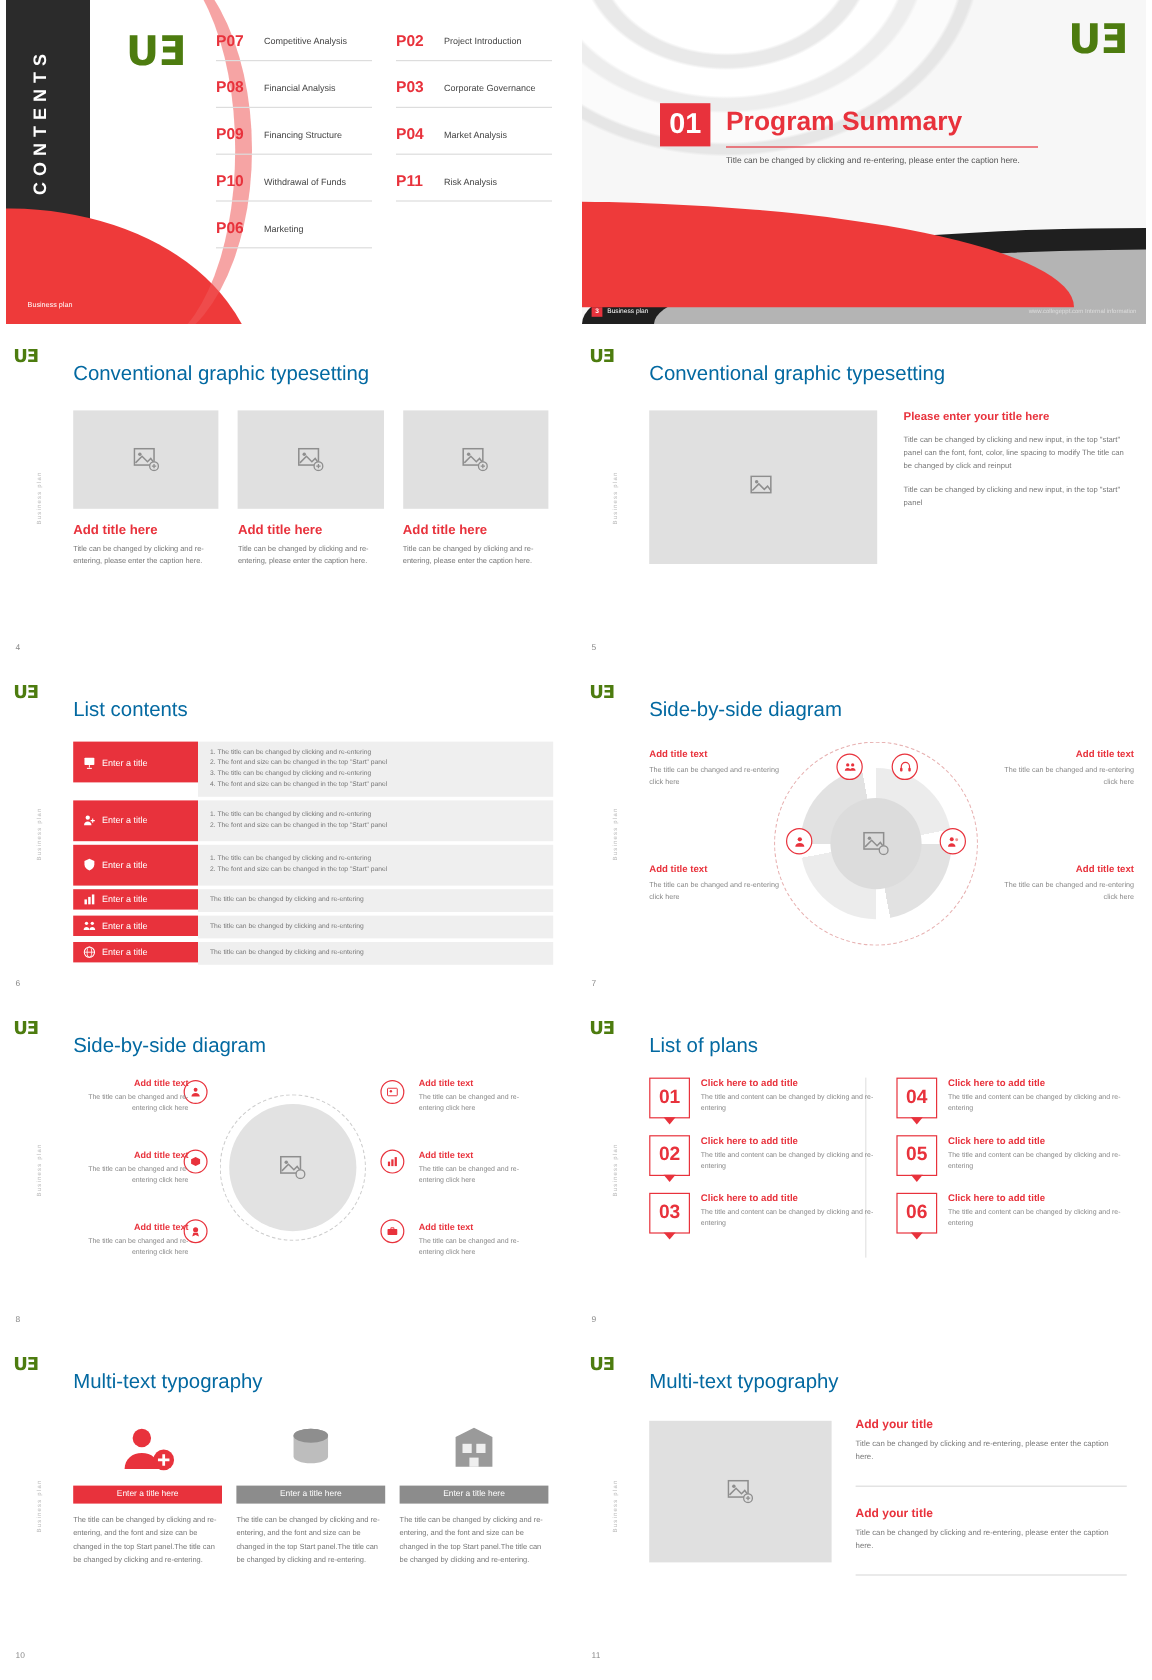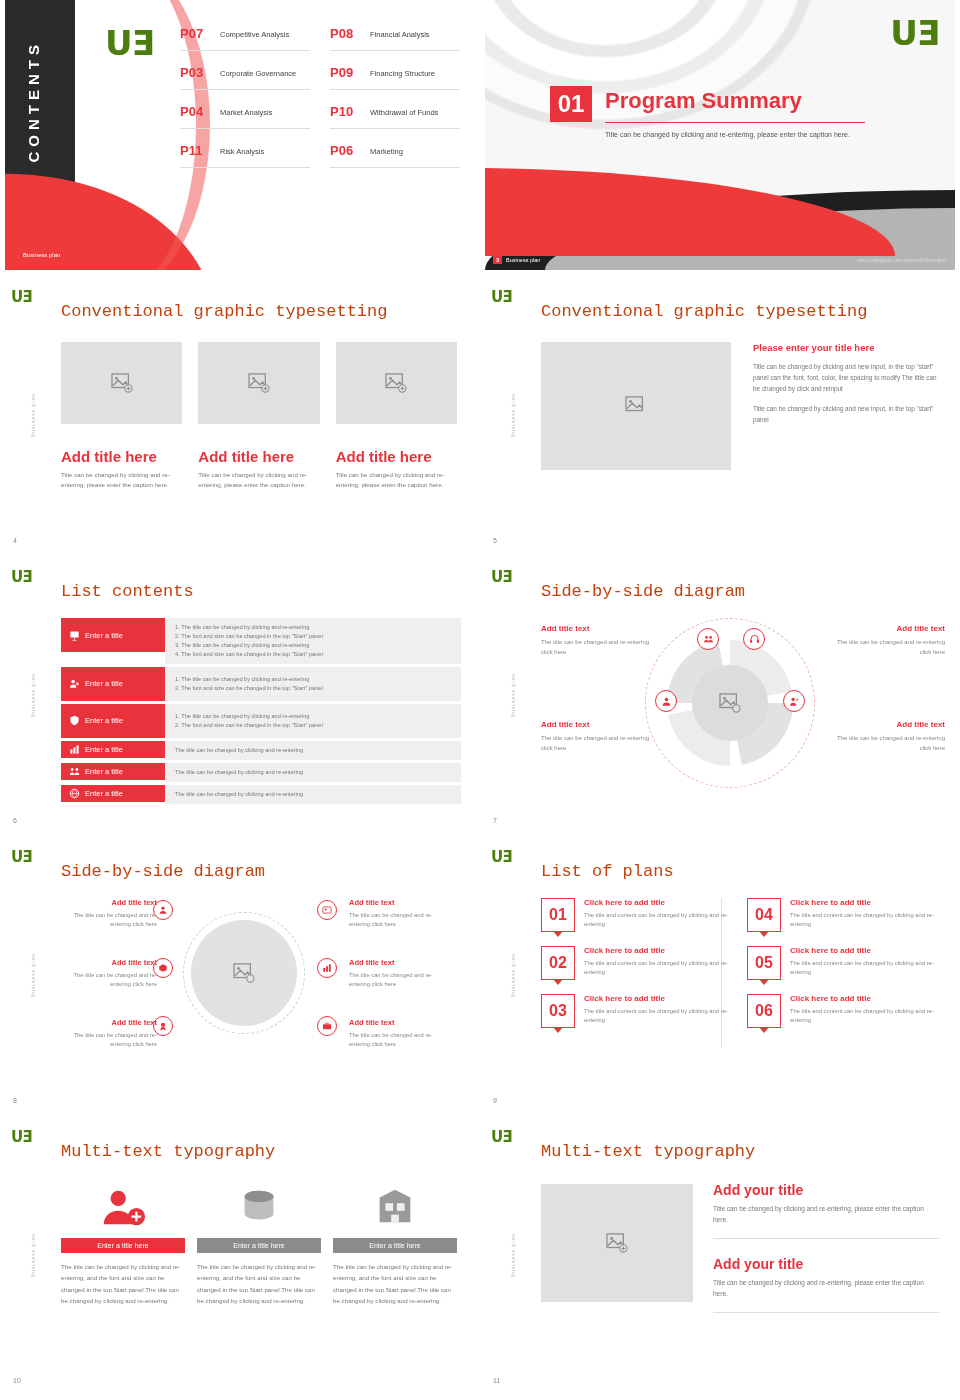"P02" div.toc-item { html: none -> <div> <span>P02</span> <span>Project Introduction</span> <span></span> </div> }
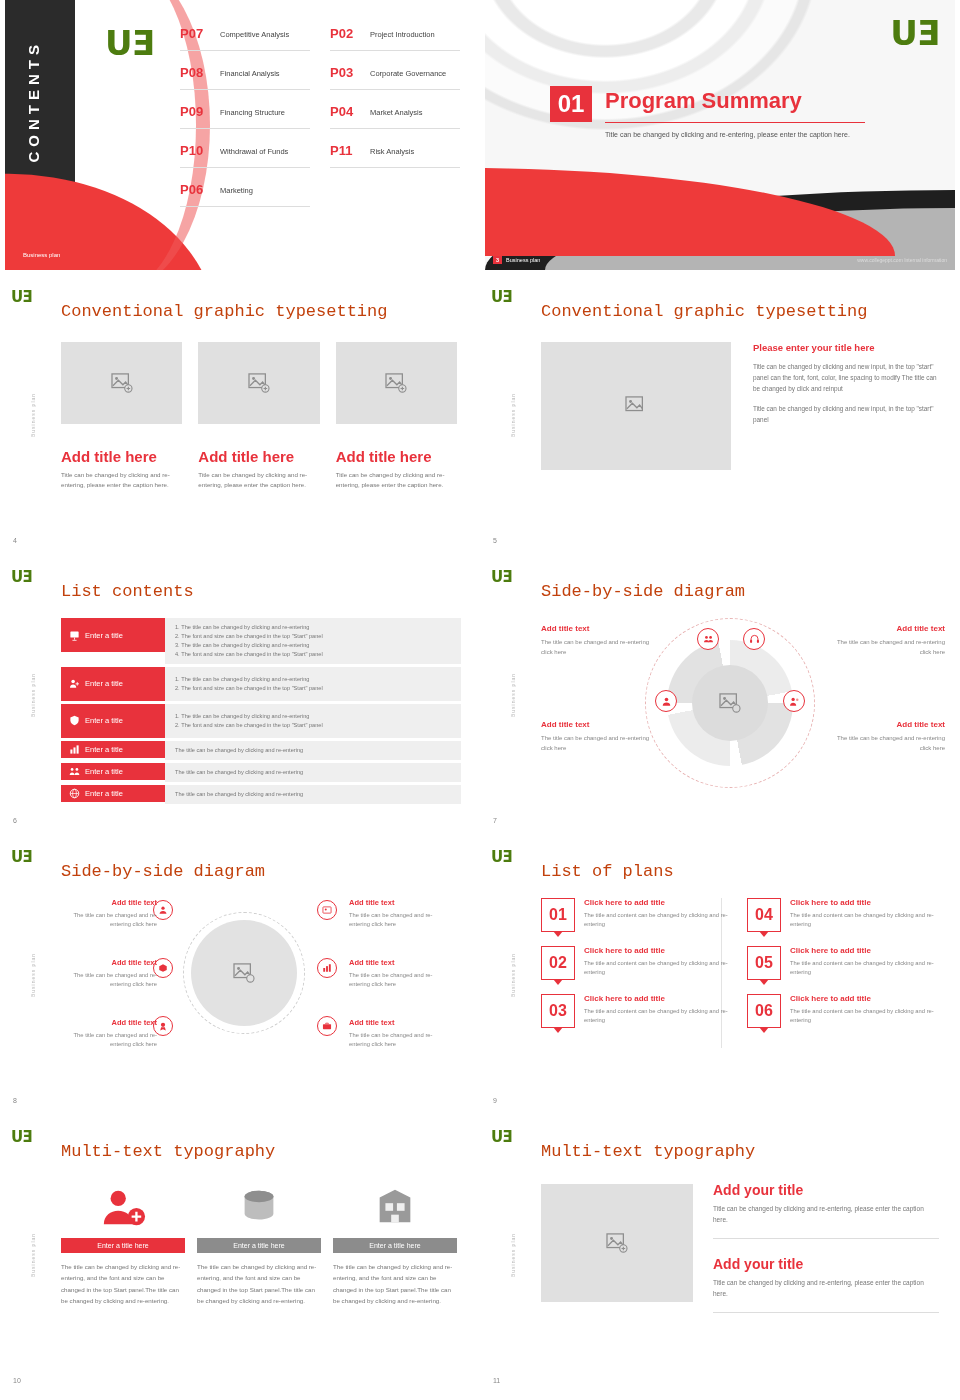"Conventional graphic typesetting" .title-h { color: #c2410c -> #0369a1; font-family: Liberation Mono, monospace -> none }
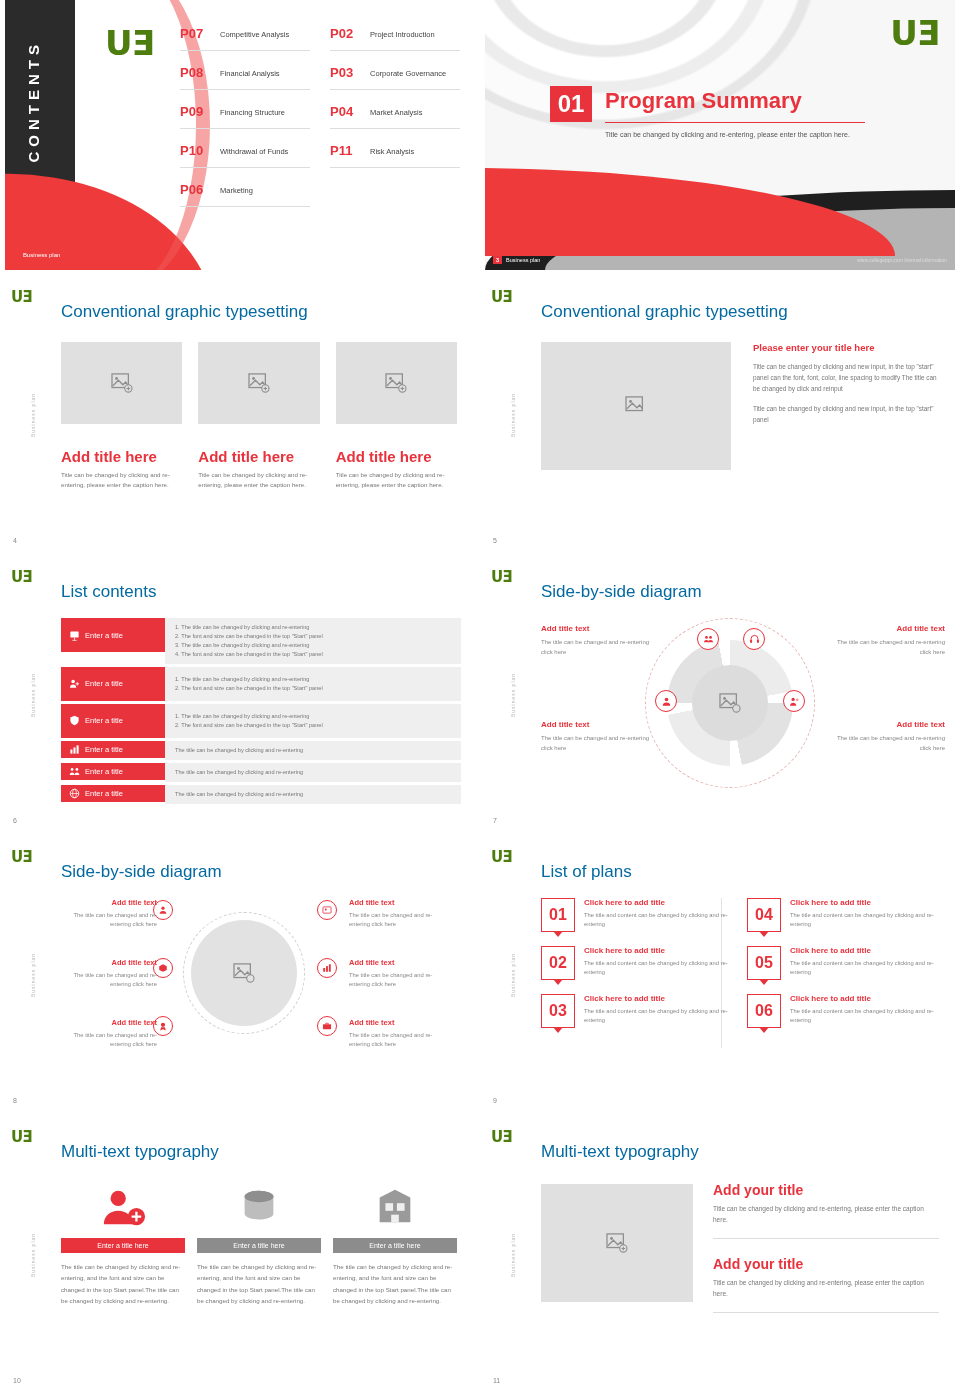"Add title here" .col3 h4 { font-size: 15px -> 11px; margin-top: 24px -> 12px }
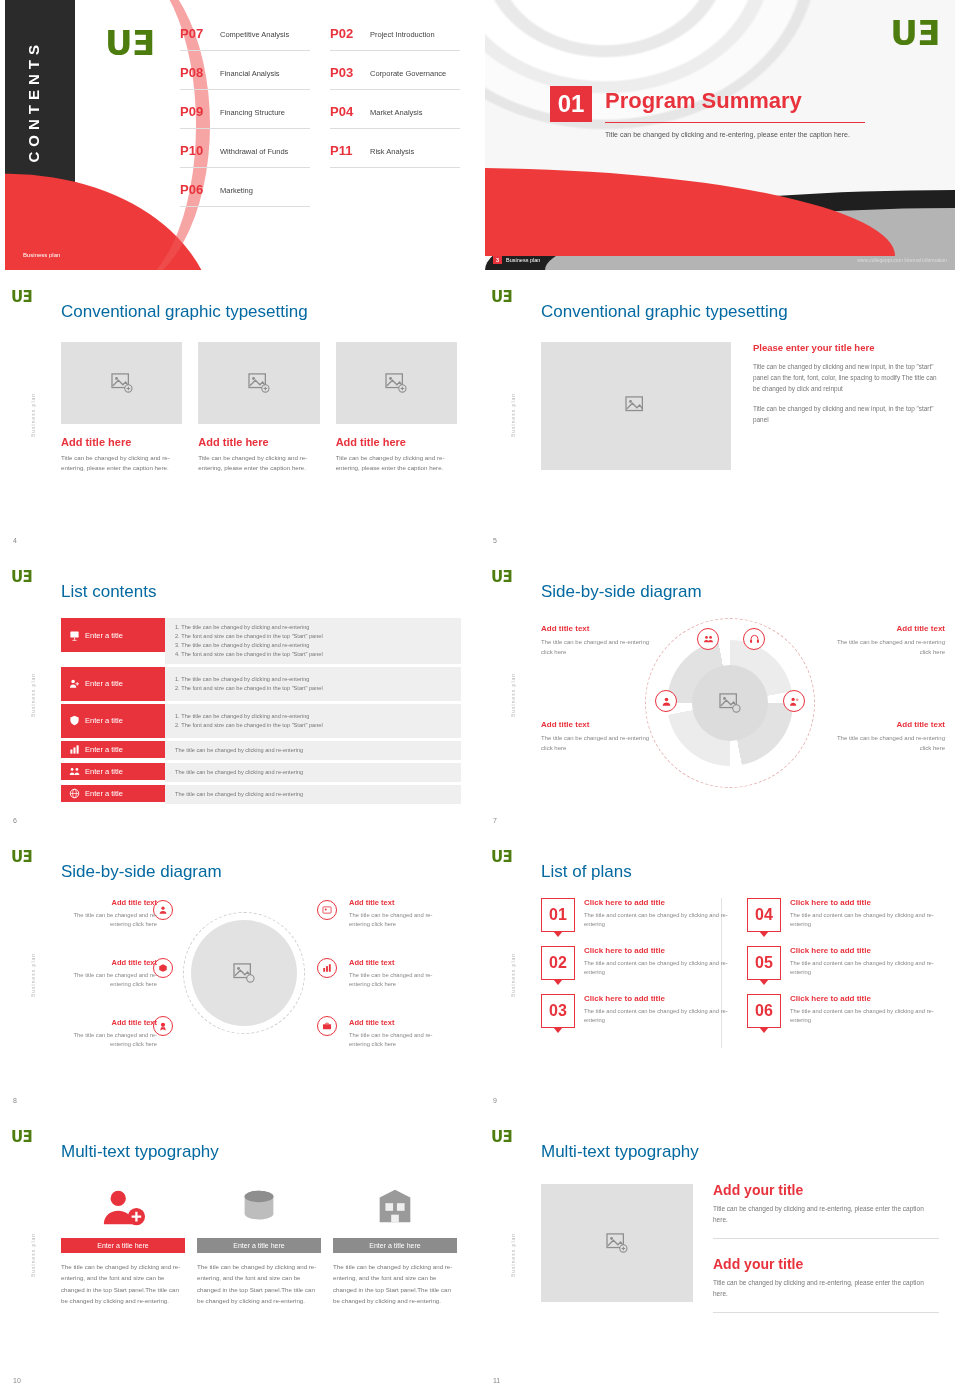"Add your title" .s11 .blk h5 { font-size: 14px -> 10px }
